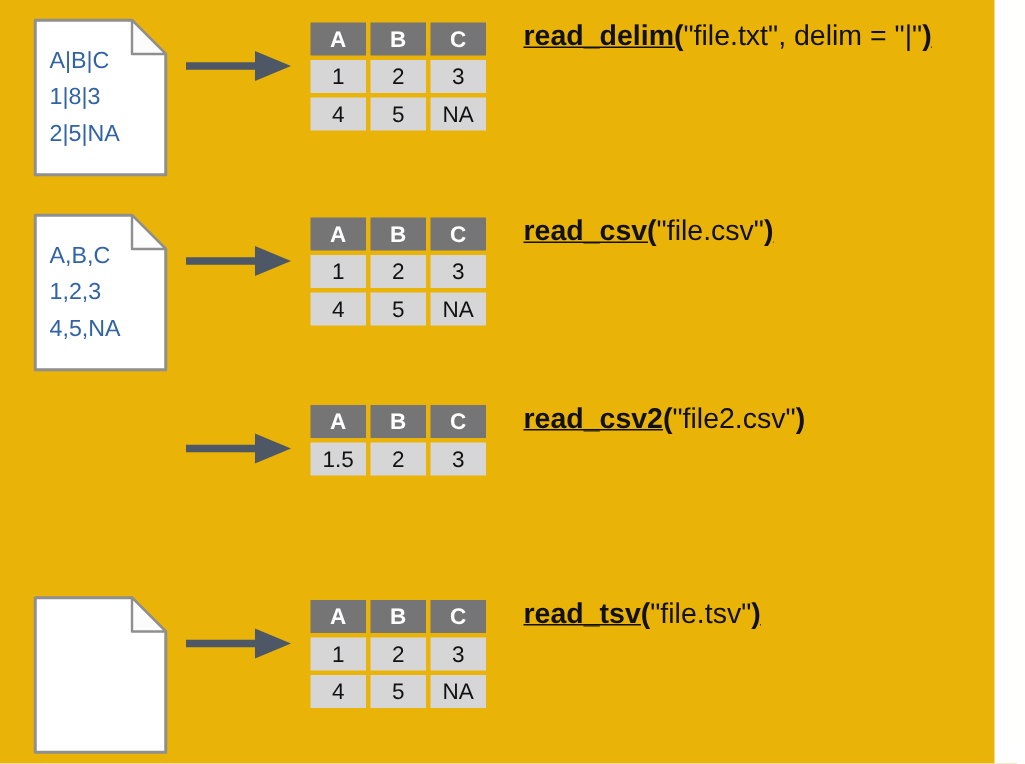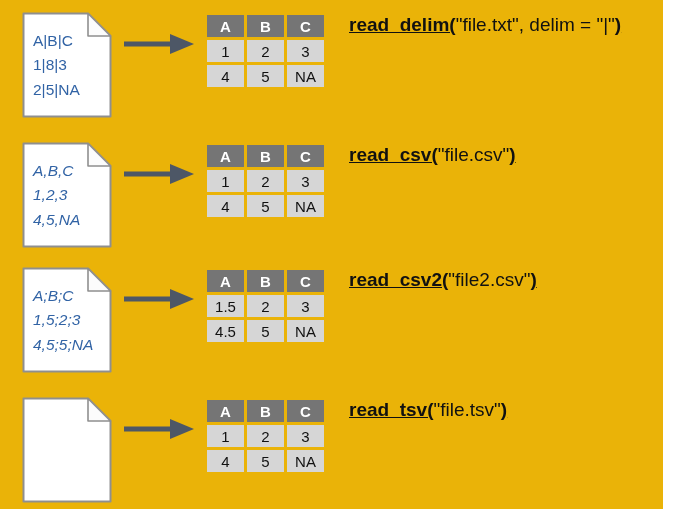"A,B,C" .file .lines { font-style: italic -> none }
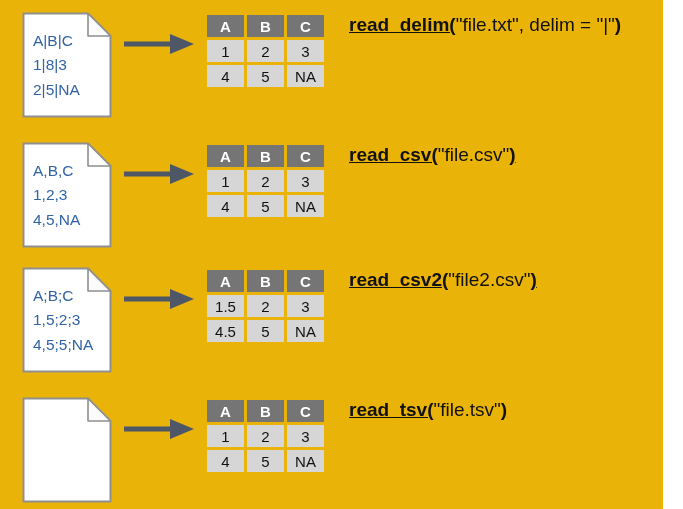"A;B;C" div.file { html: <div> <svg> <path></path> <path></path> </svg> <div> <div>A;B;C</div> <div>1,5;2;3</div> <div>4,5;5;NA</div> </div> </div> -> none }
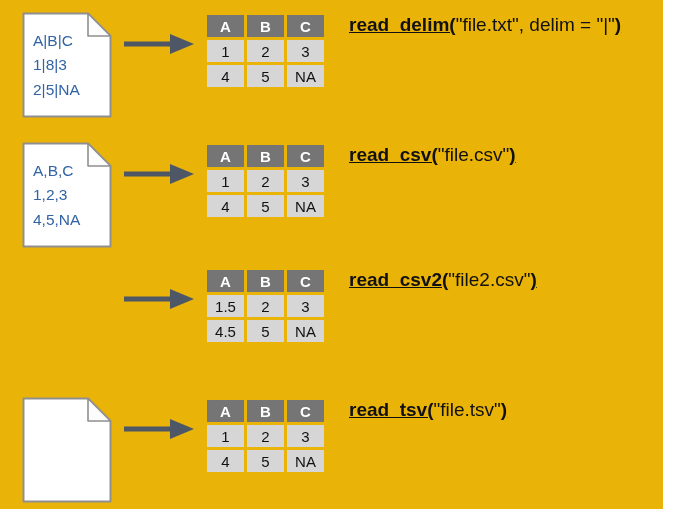"4.5" tr { html: <tr> <td>4.5</td> <td>5</td> <td>NA</td> </tr> -> none }
